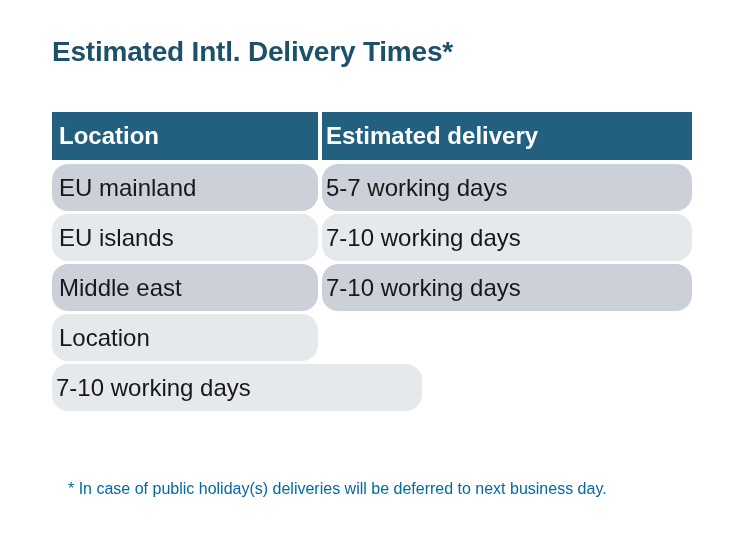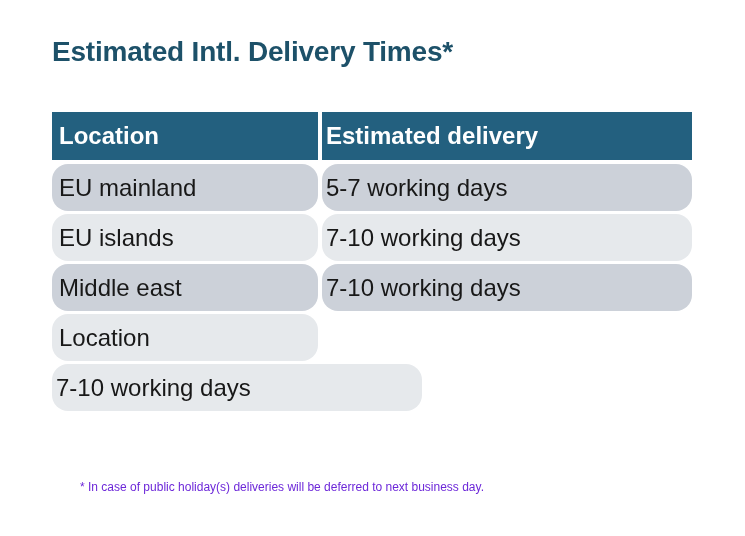"* In case of public" .footnote { color: #6d28d9 -> #0369a1; font-size: 12px -> 16px; left: 80px -> 68px }
